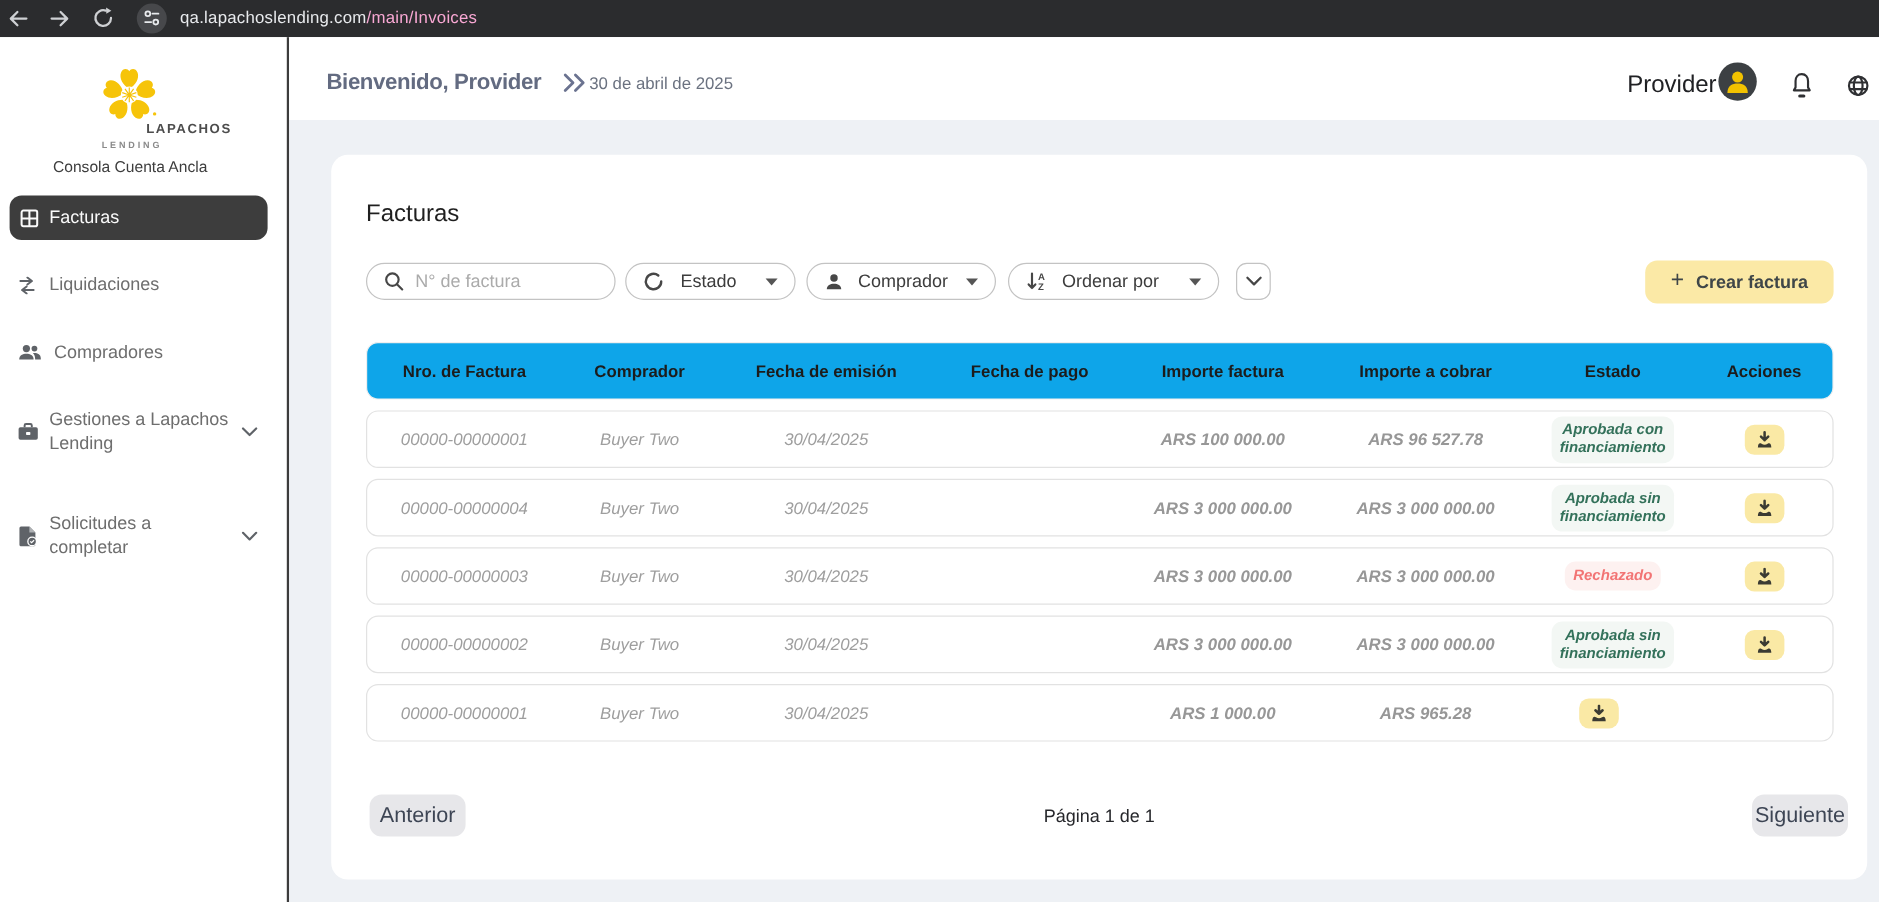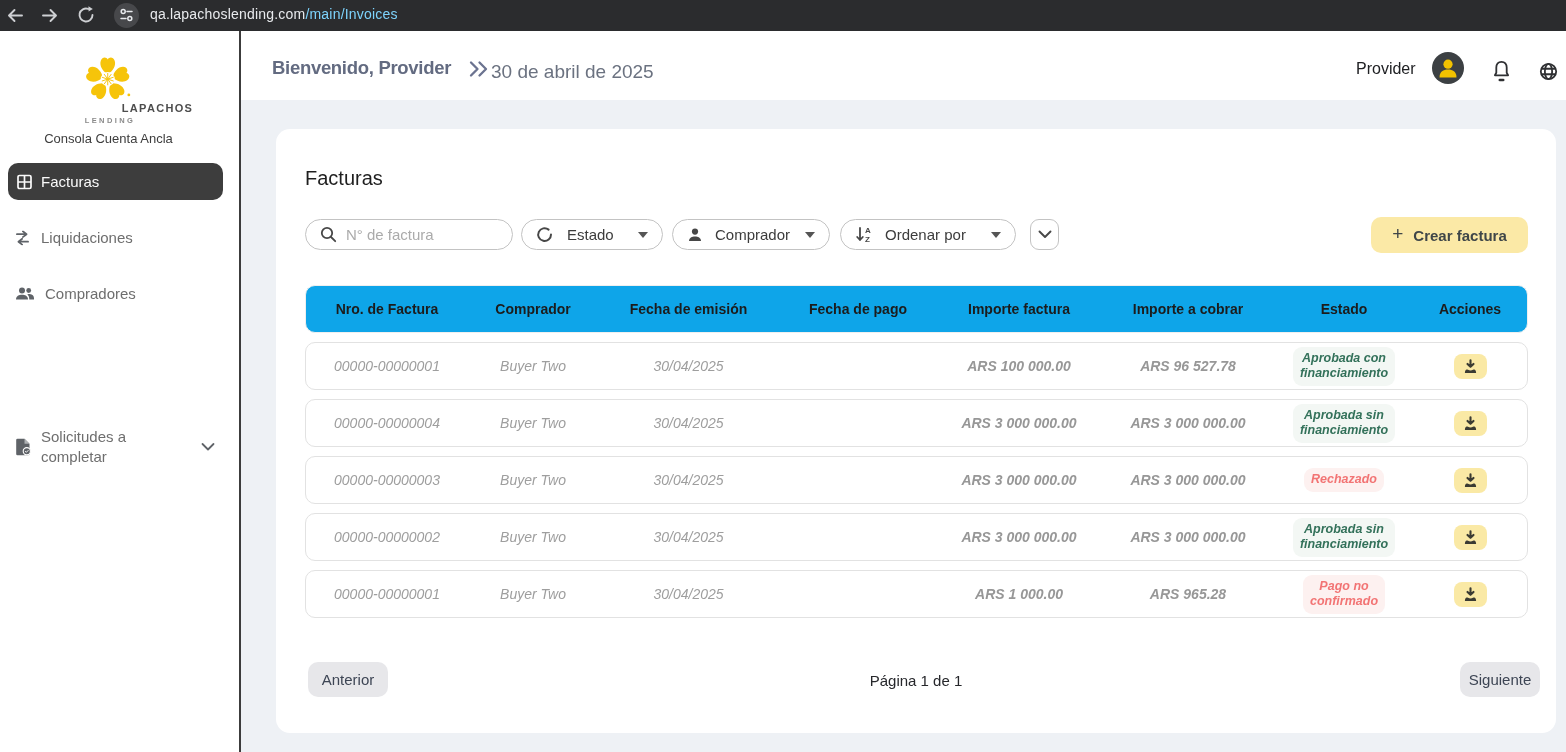"/main/Invoices" .urltxt .path { color: #7dd3fc -> #f9a8d4 }
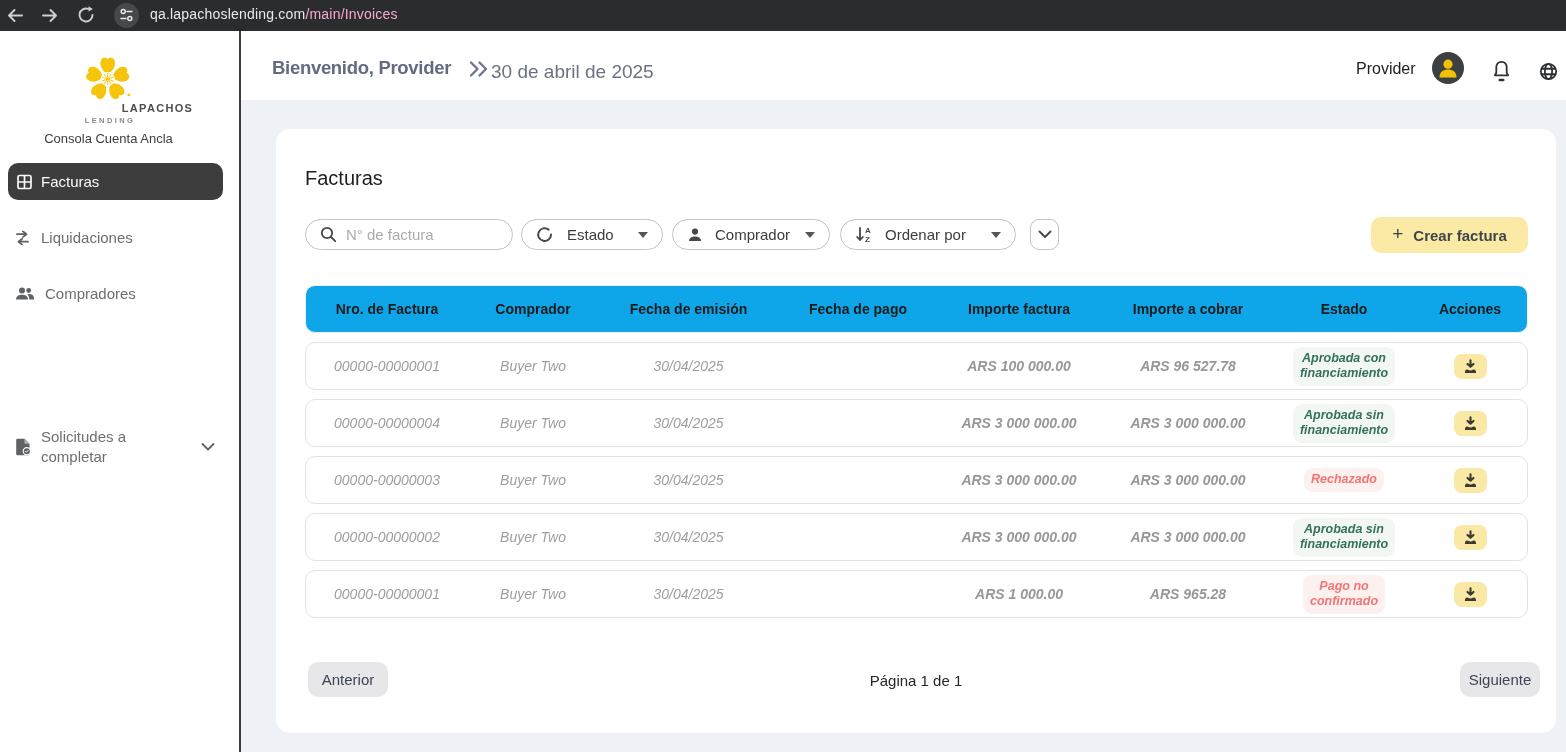"30 de abril de 2025" .hdate { font-size: 19px -> 14px }
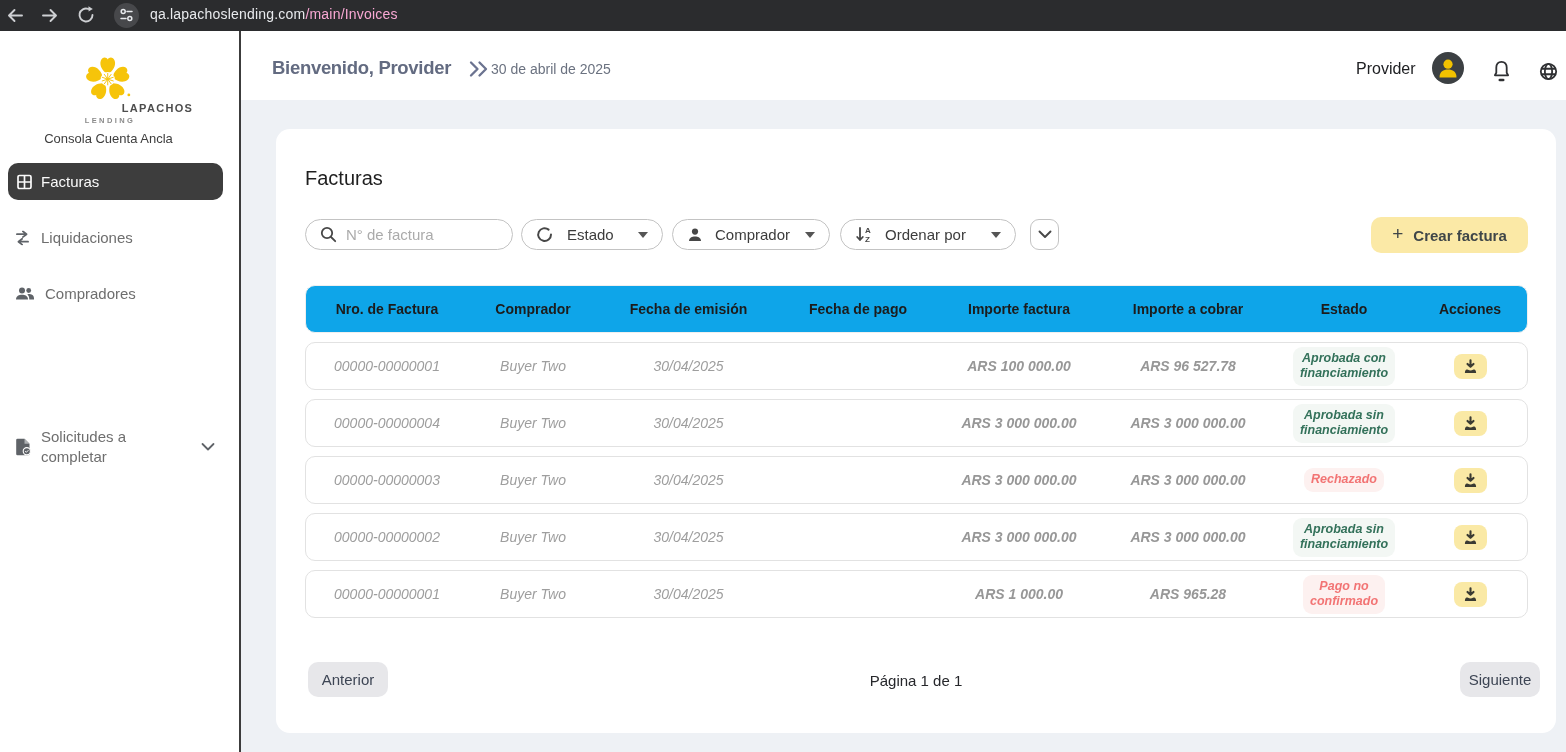"Provider" .hprovider { font-size: 16px -> 20px }
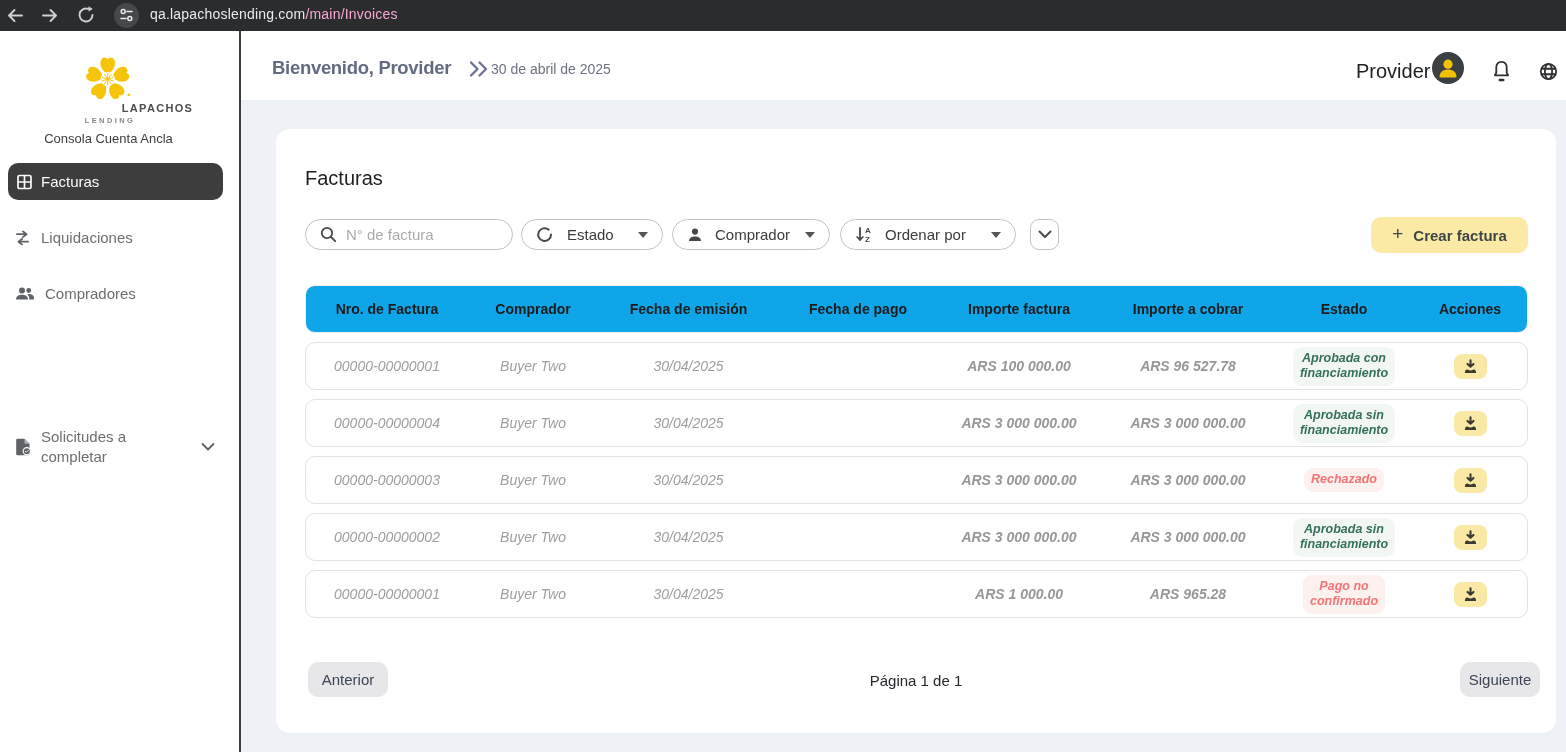"Gestiones a Lapachos" div.mi { html: none -> <div> <svg> <path></path> <path></path> <rect></rect> </svg> <span>Gestiones a Lapachos<br>Lending</span> <svg> <path></path> </svg> </div> }
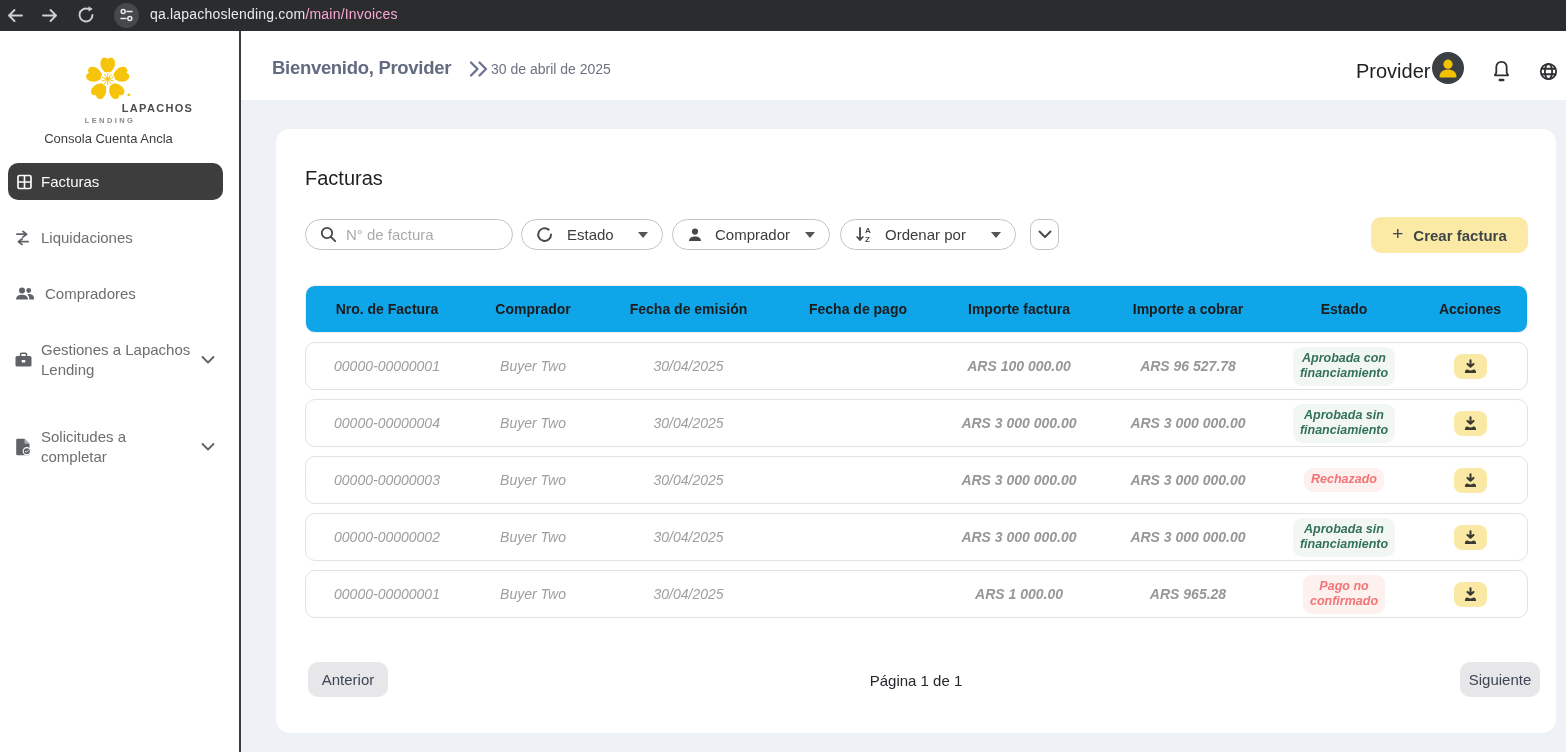"Pago no" div.c7 { html: <div> <span>Pago no<br>confirmado</span> </div> -> none }
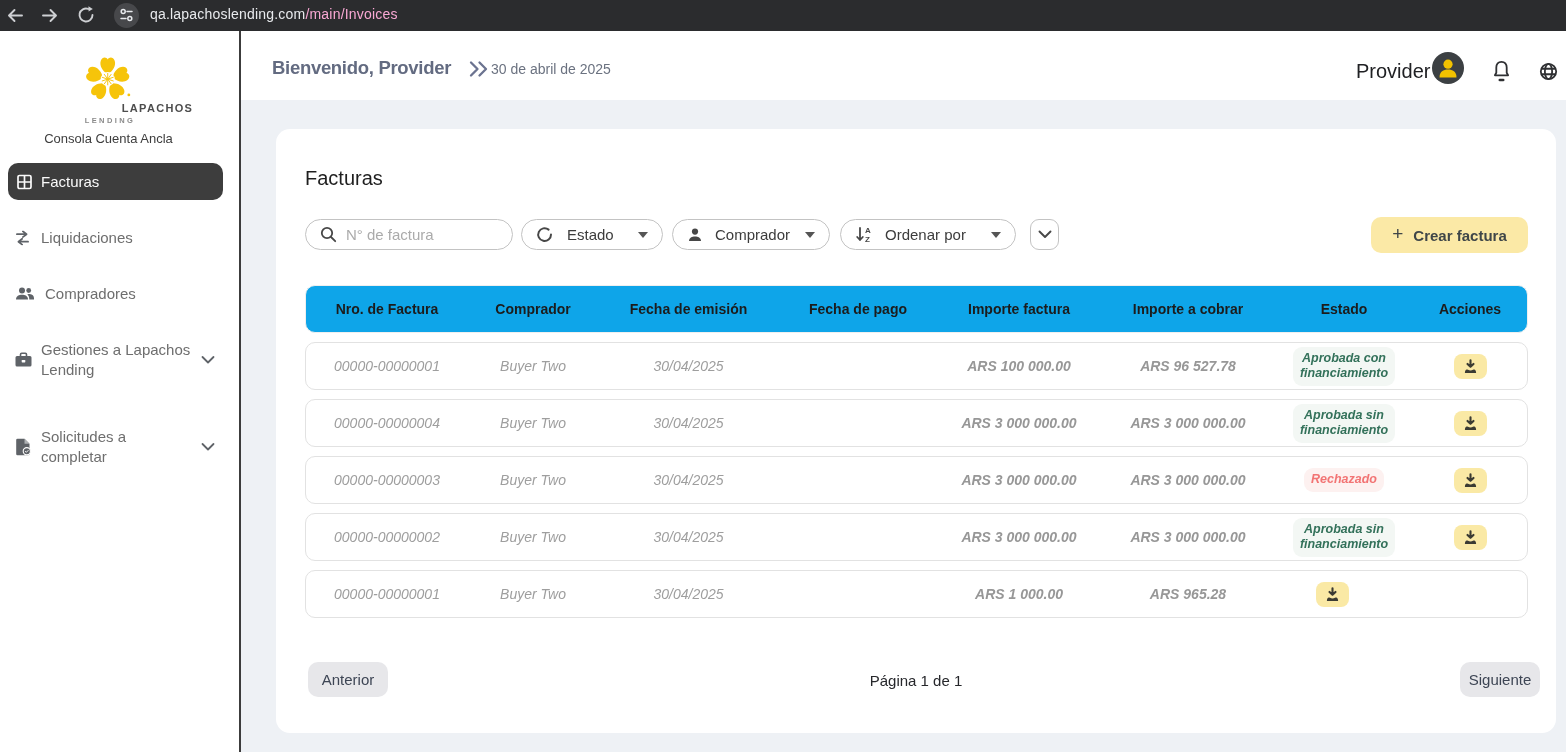"Anterior" .pgbtn { font-size: 15px -> 18px }
